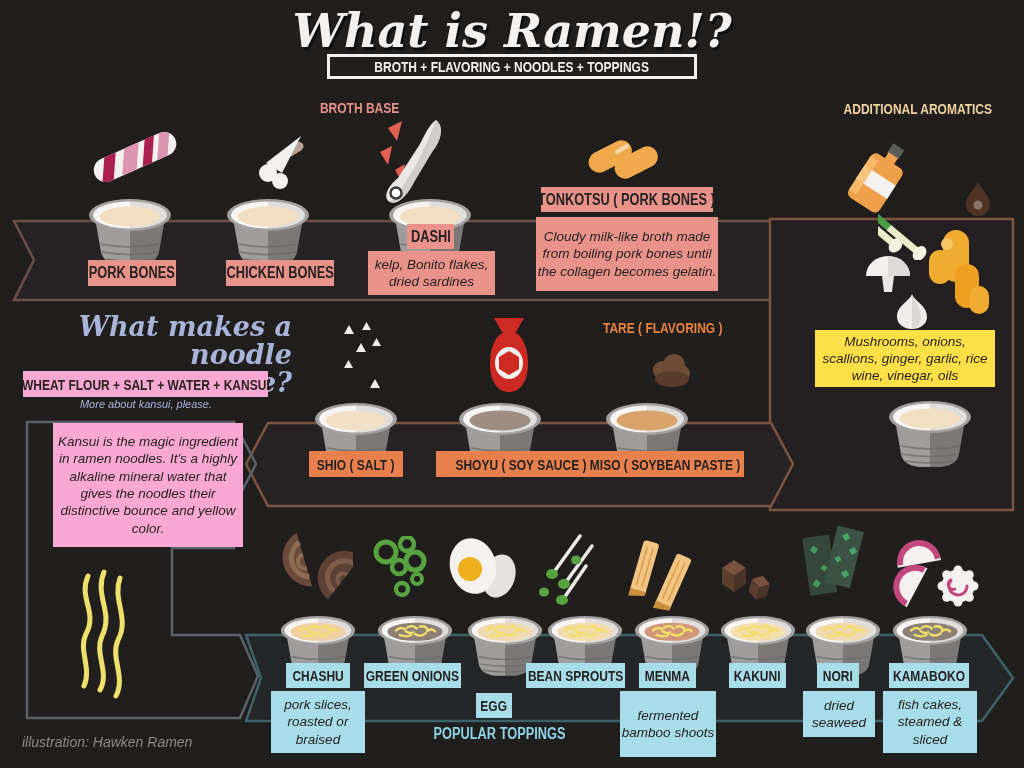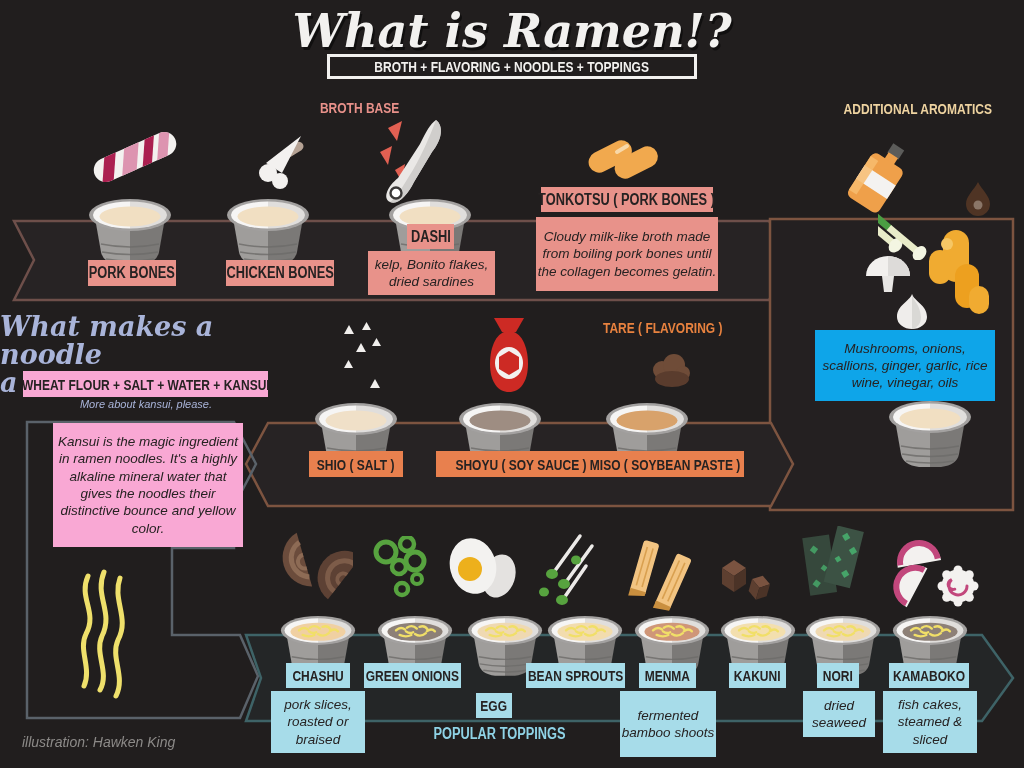"What makes a noodle" .noodle-head { text-align: left -> right }
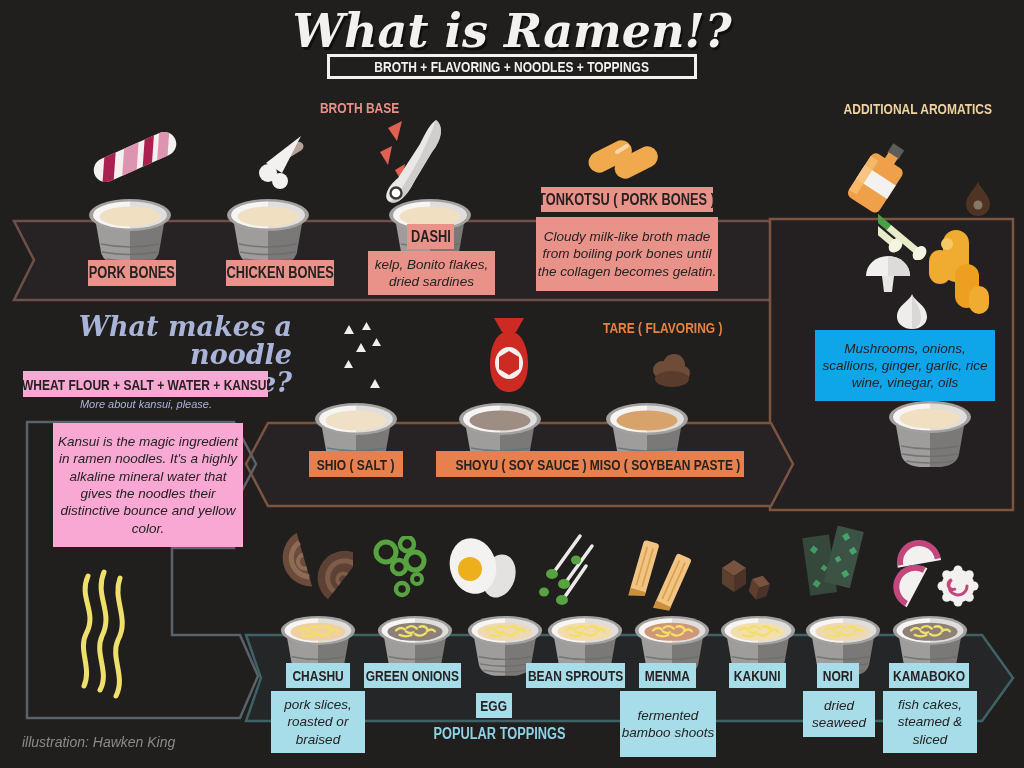"Mushrooms, onions, scallions, ginger," div.box { background: #0ea5e9 -> #fde047; height: 71px -> 57px }
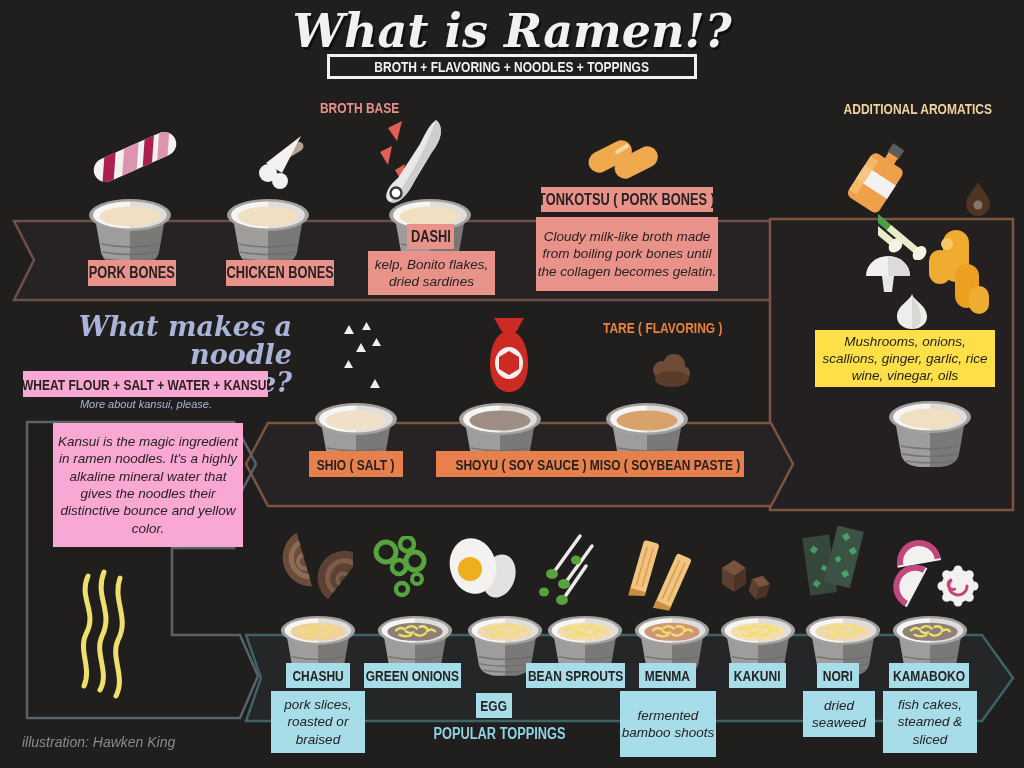"illustration: Hawken King" div.credit { text: King -> Ramen }
